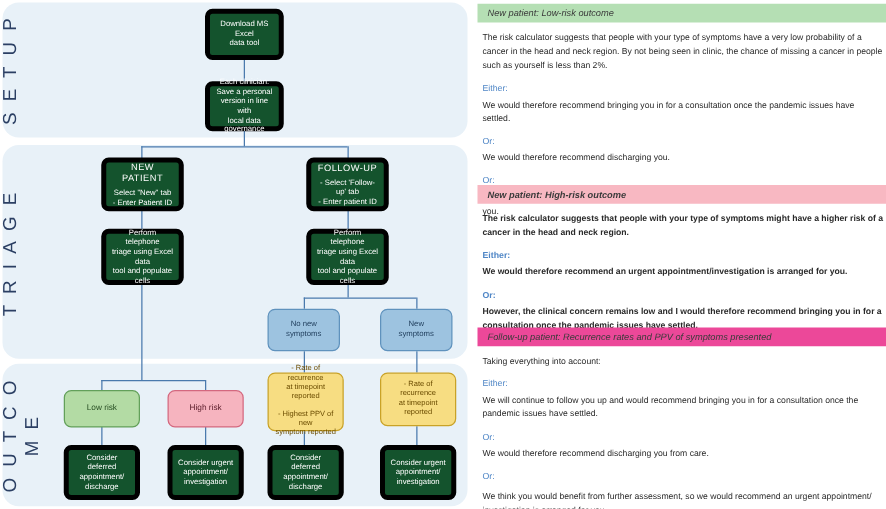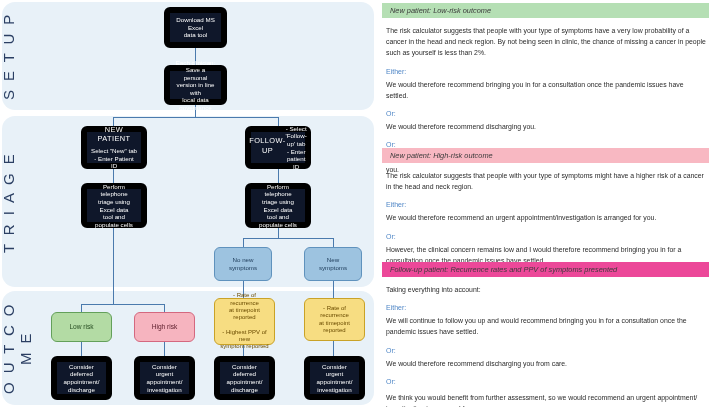"NEW PATIENT" .bx-blue { background: #0f172a -> #14532d; border: 6px solid #000000 -> 4px solid #000000 }
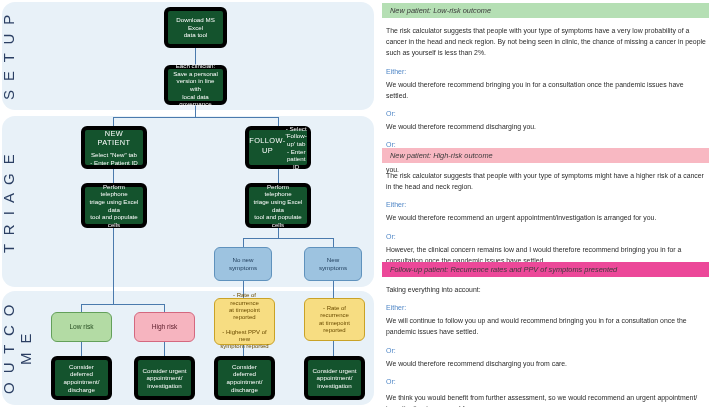"FOLLOW-UP" div.box { flex-direction: none -> column }
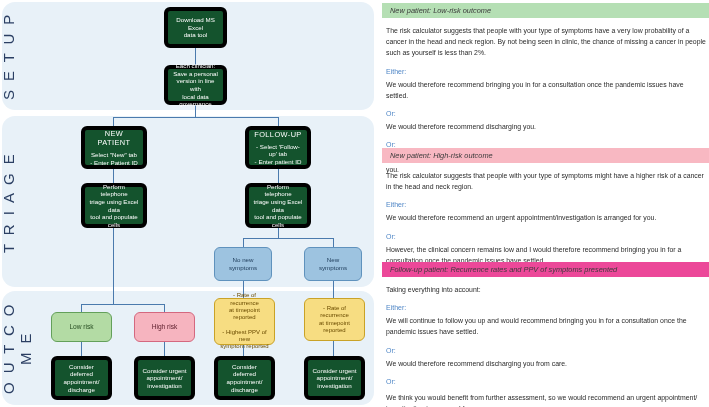"New patient: High-risk outcome" div { font-weight: none -> bold }
